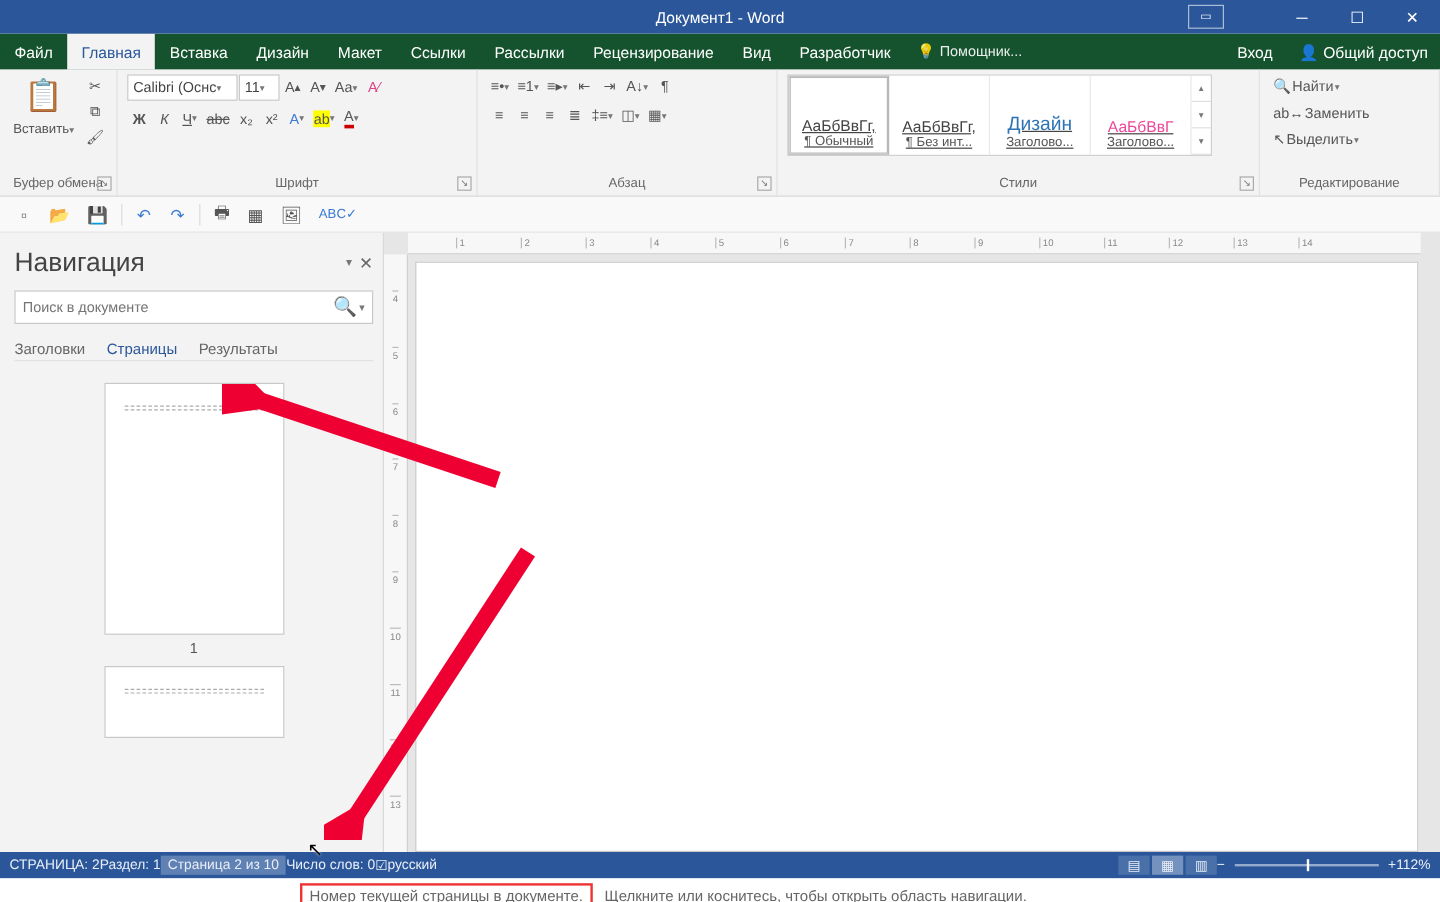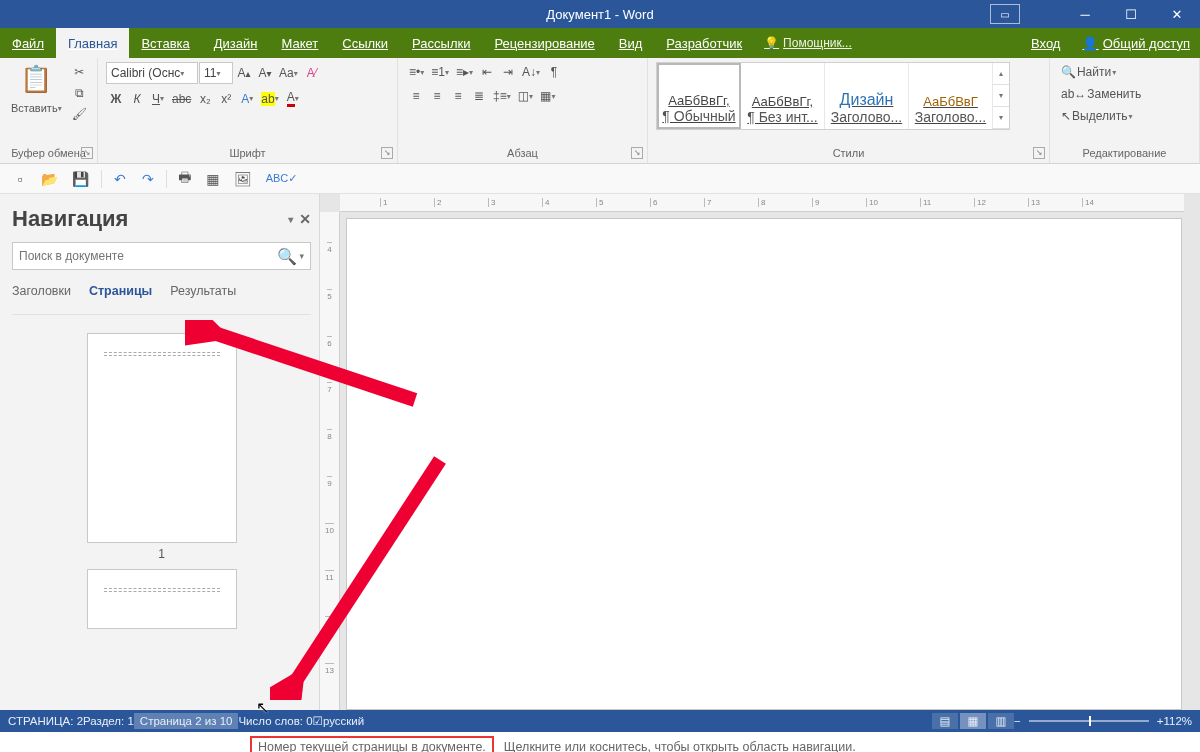"Файл" .tabstrip { background: #4d7c0f -> #14532d; text-decoration: underline -> none }
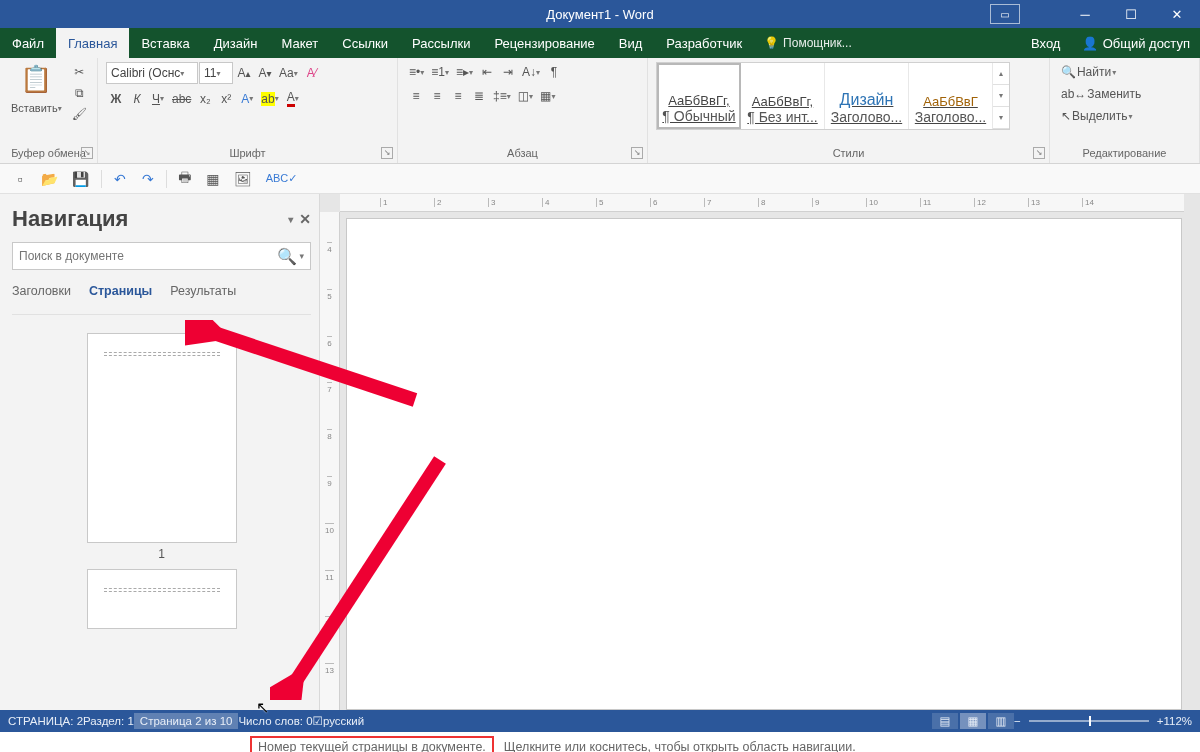"АаБбВвГ" div.style-prev { color: #a16207 -> #ec4899 }
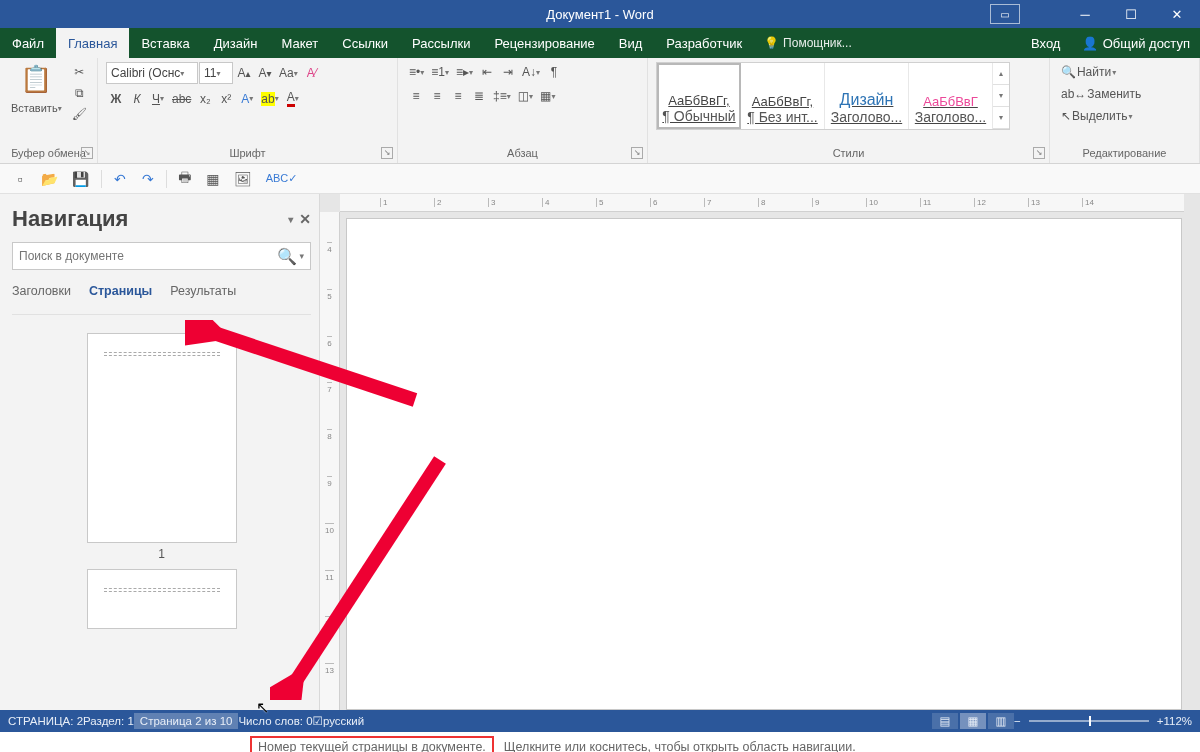"¶ Обычный" .style-name { font-size: 14px -> 11px }
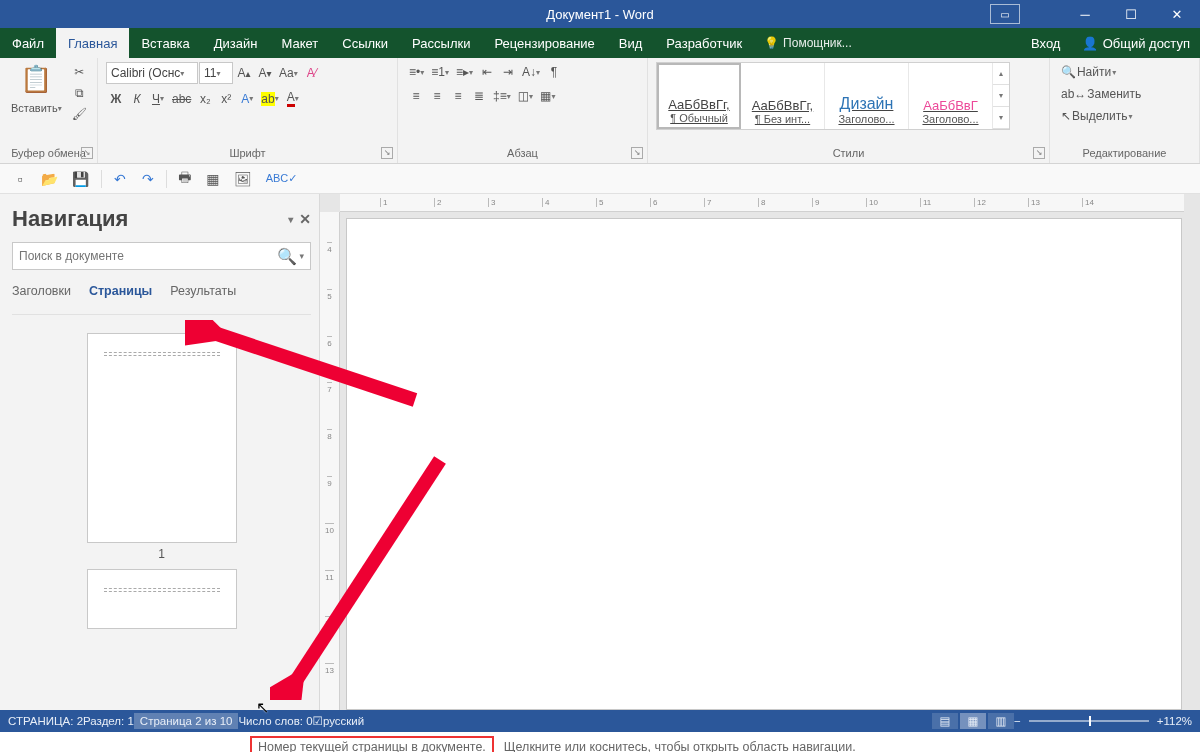"Навигация" .navpane h2 { font-weight: 700 -> 400 }
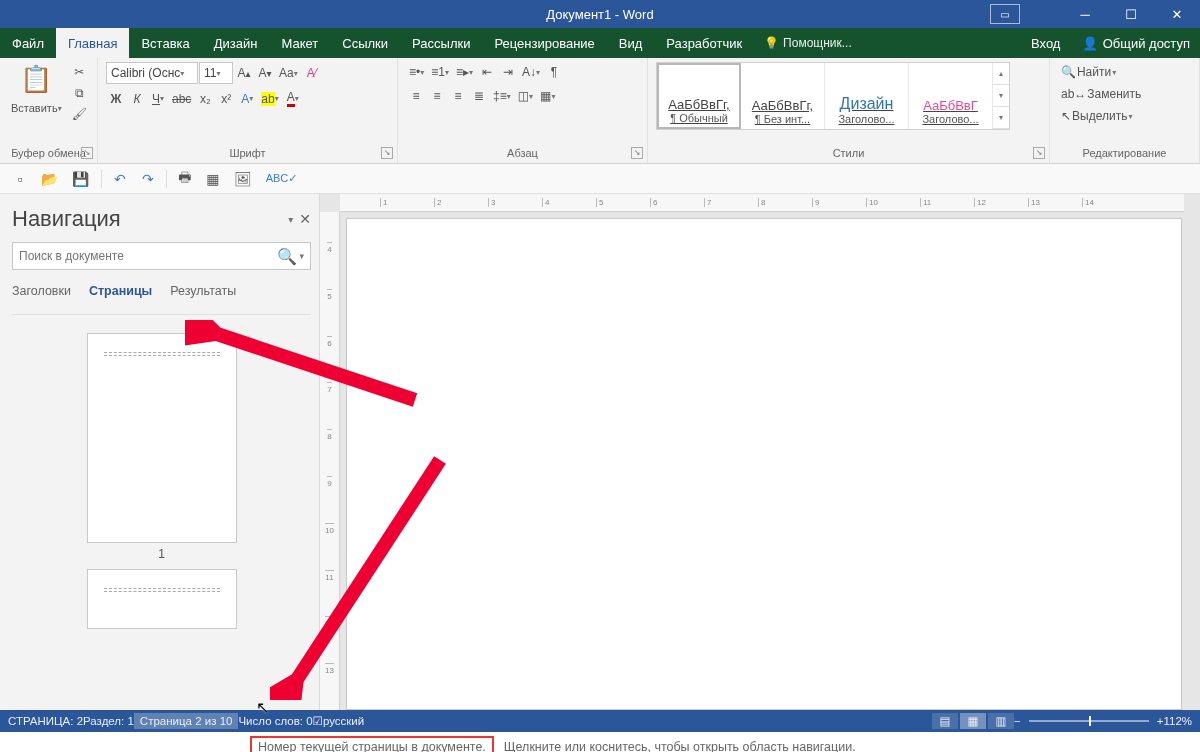"Заголовки" .navtabs { padding: 4px 0 16px -> 4px 0 2px }
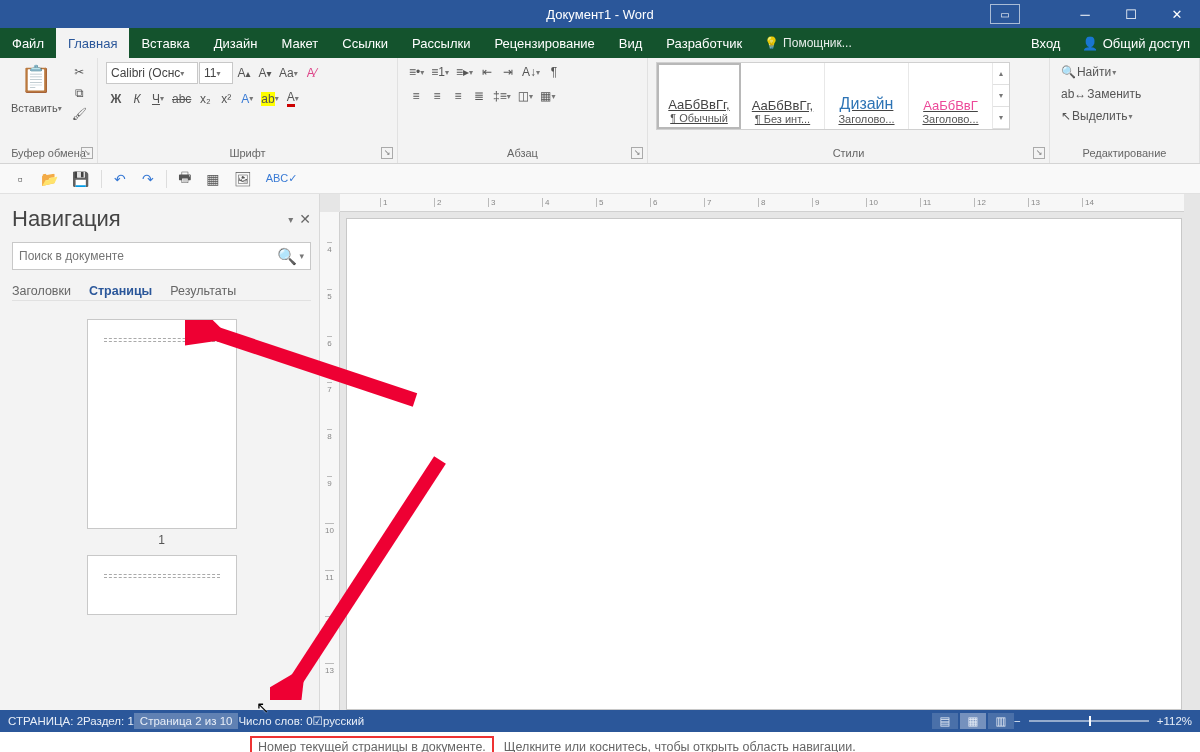"Страницы" .navtabs .nt.active { font-weight: 700 -> 400 }
